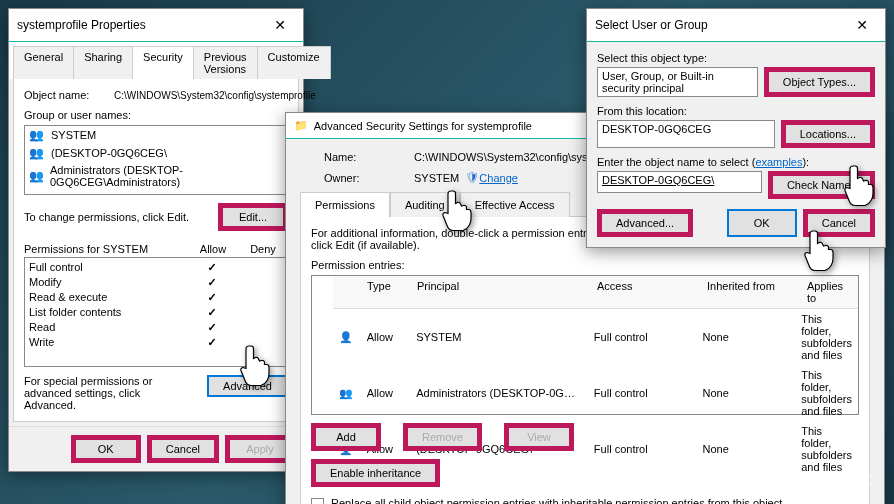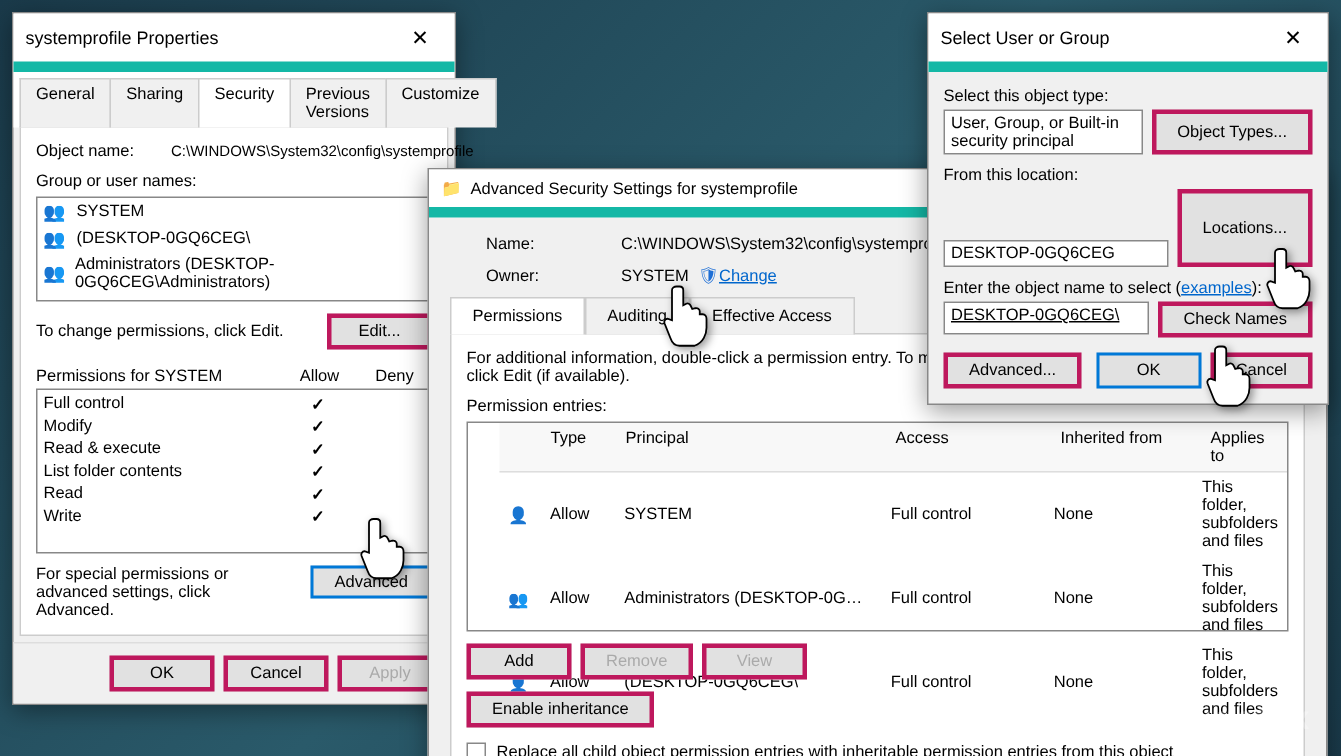"systemprofile Properties" .titlebar { border-bottom: 7px solid #14b8a6 -> 1px solid #14b8a6 }
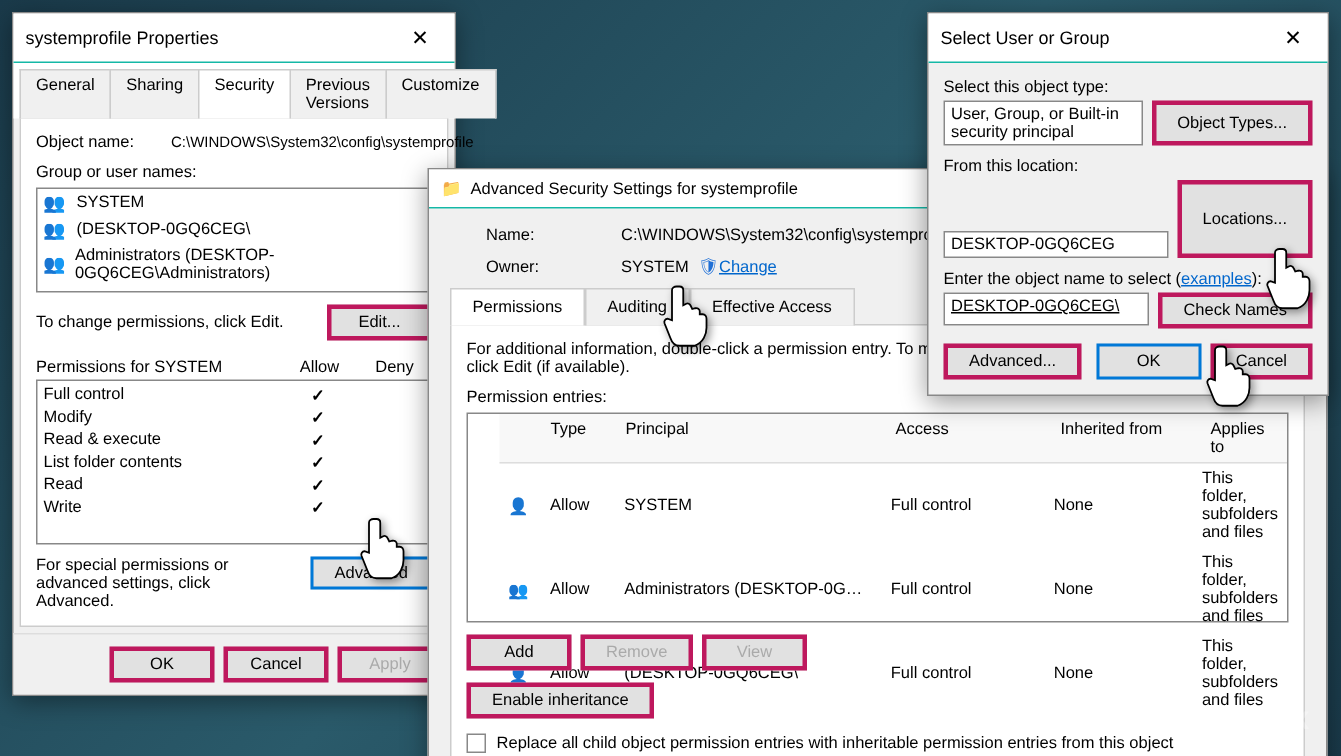"Select User or Group" div.window { width: 268px -> 300px }
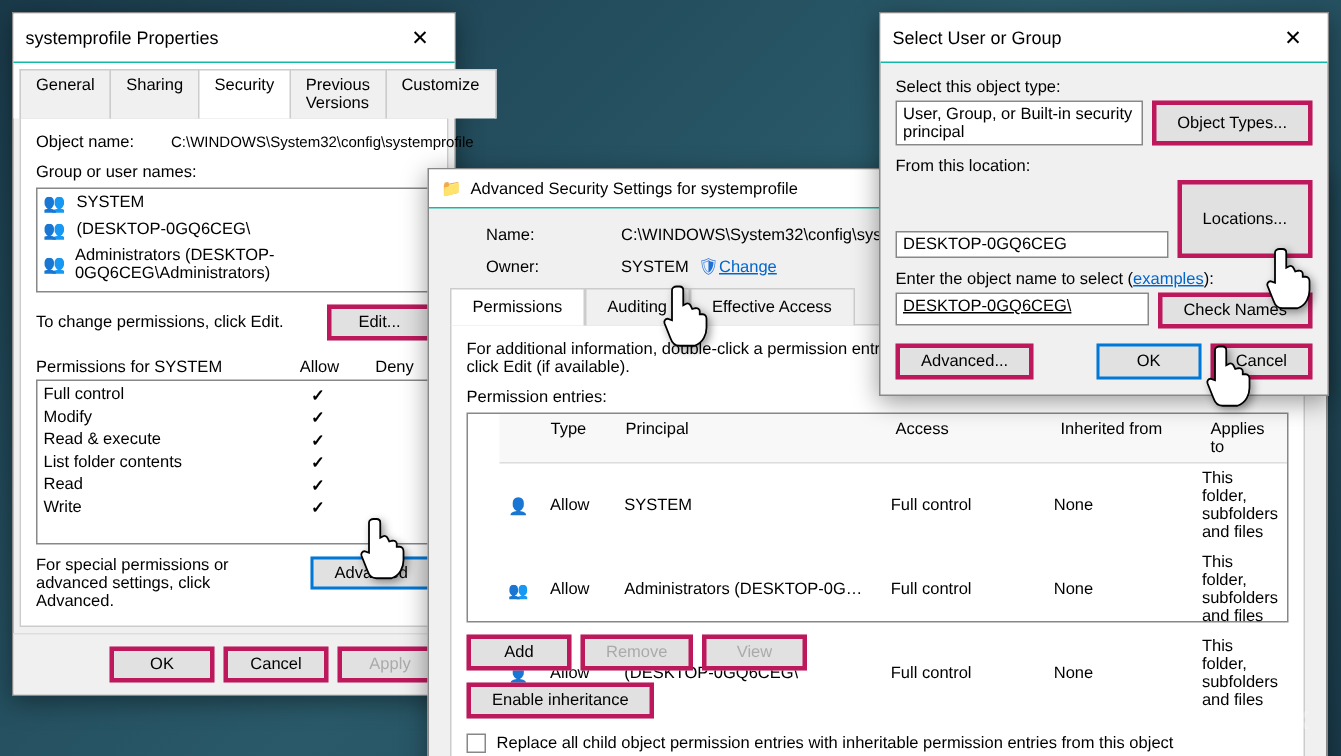"Object Types..." .btn { border: 3px solid #be185d -> 5px solid #be185d }
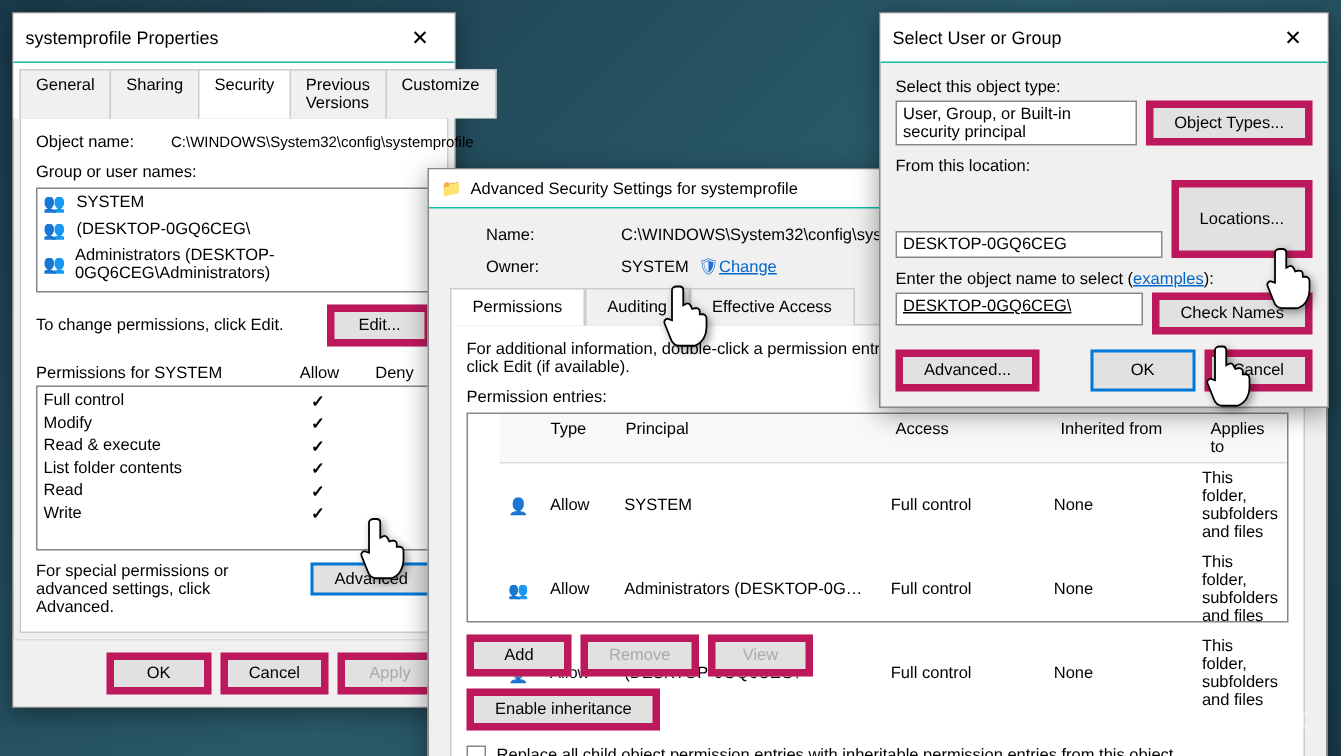"DESKTOP-0GQ6CEG" div.input-box { margin-top: 34px -> none }
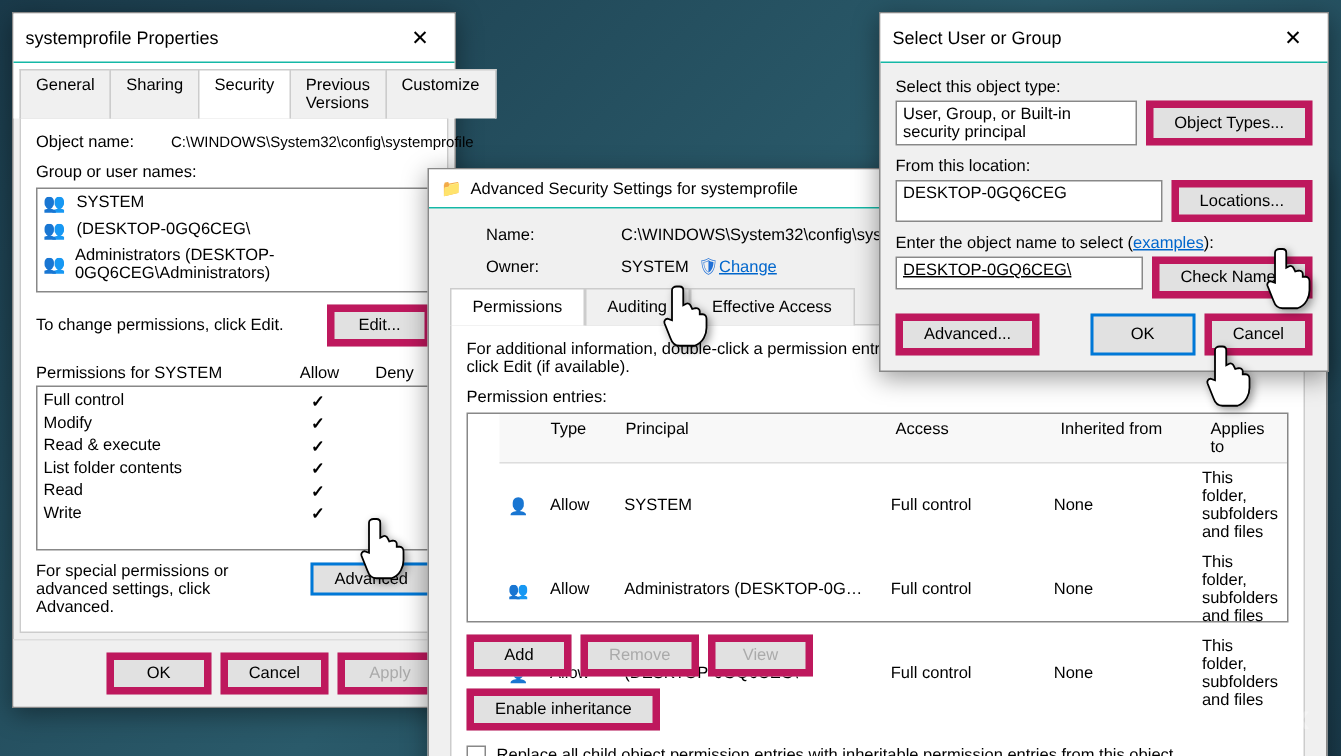"Add" .btnrow { gap: 6px -> 22px }
